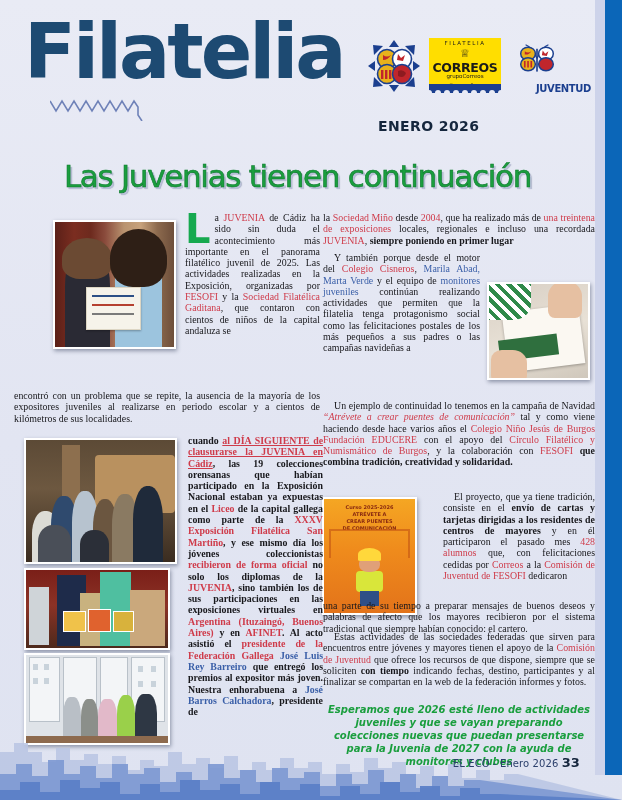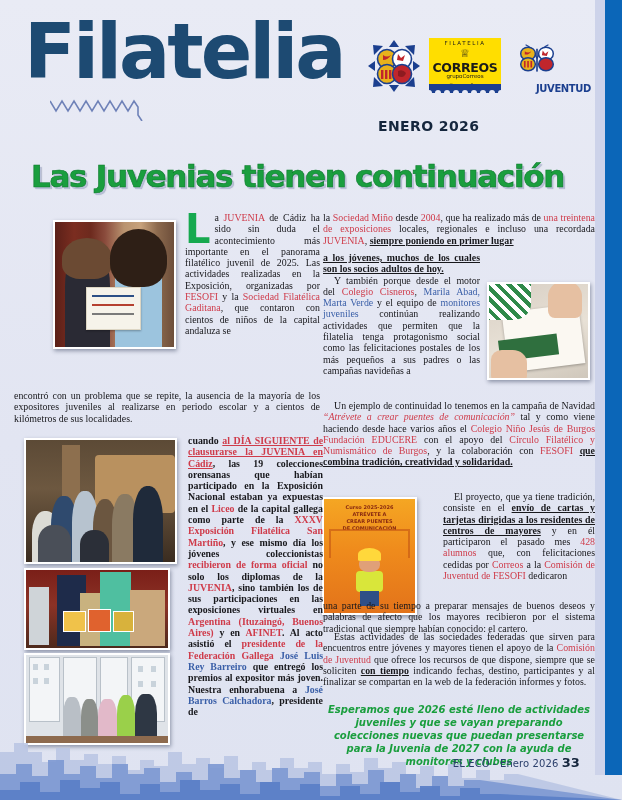"Las Juvenias tienen continuación" .headline { font-weight: bold -> normal }
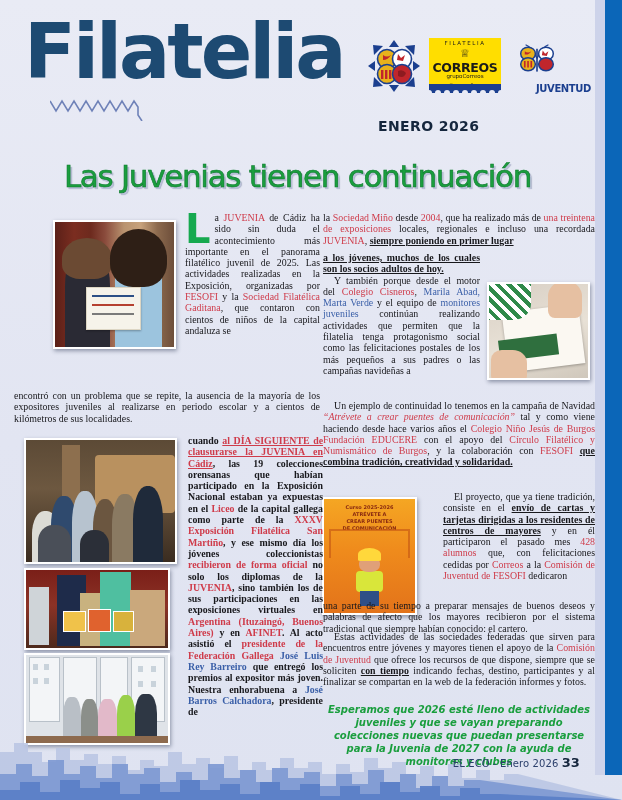"siempre poniendo en primer lugar" .b { text-decoration: underline -> none }
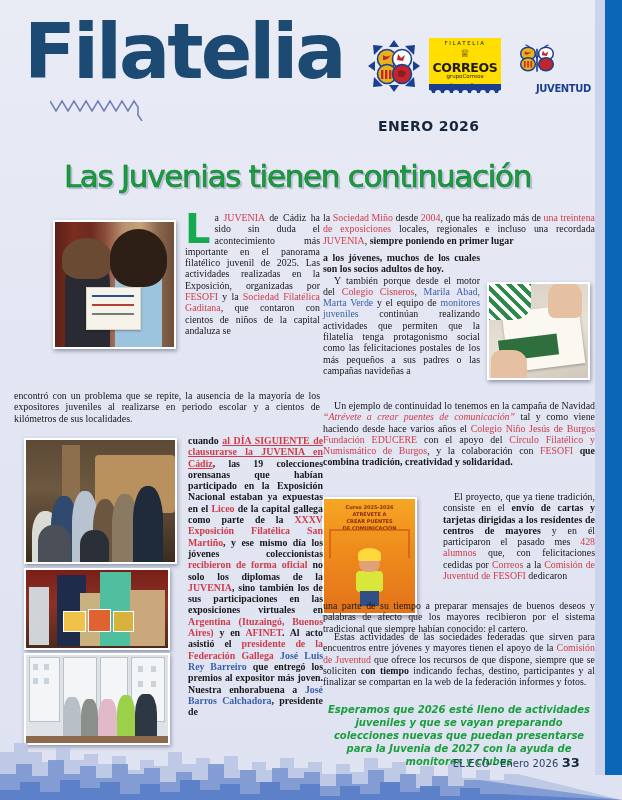"a los jóvenes, muchos de" p.noind { html: <p><span>a los jóvenes, muchos de los cuales son los socios adultos de hoy.</span></p> -> none }
